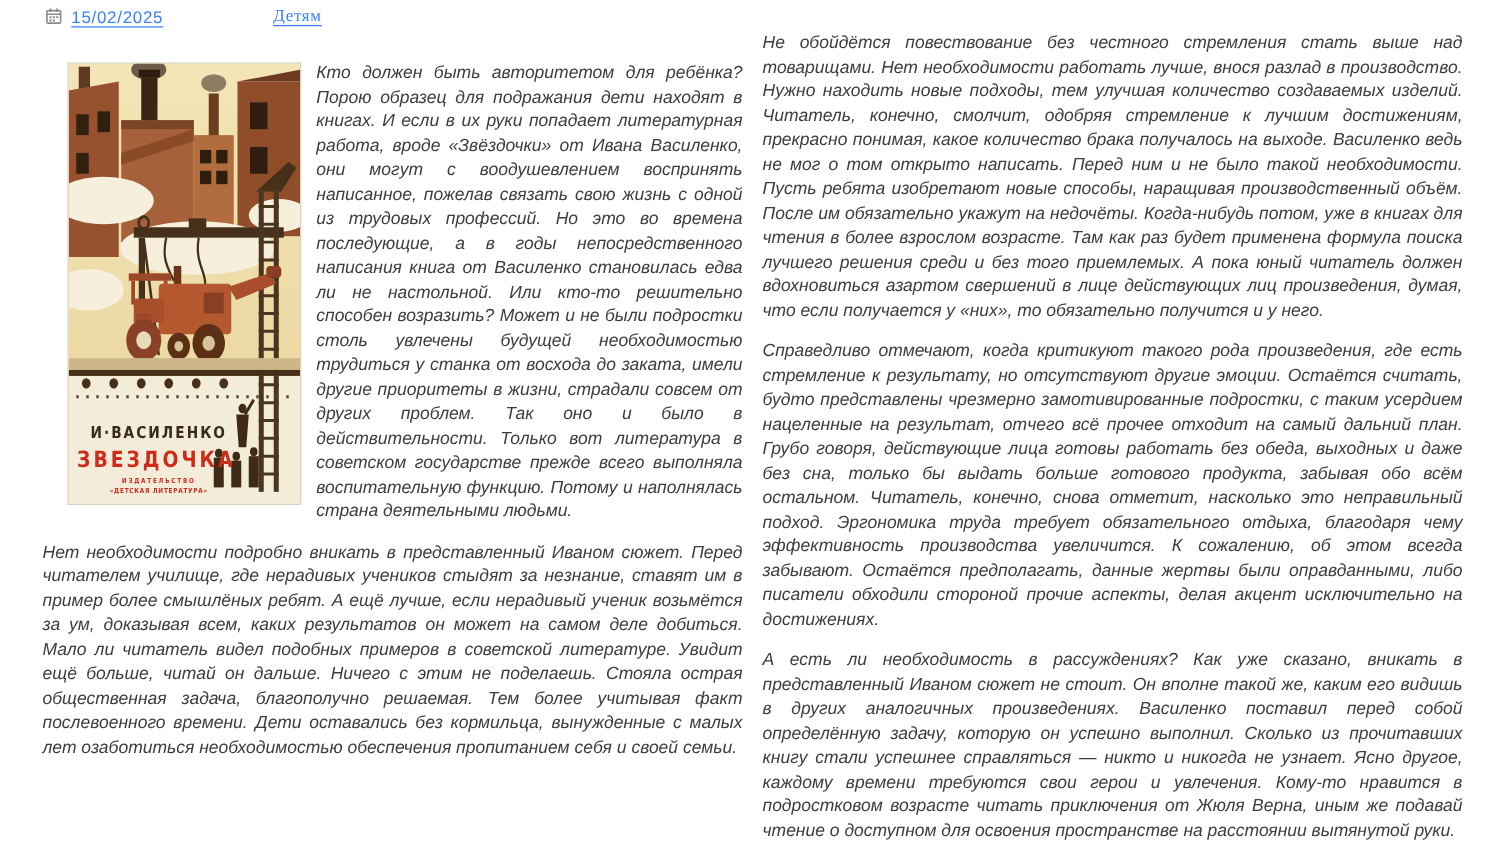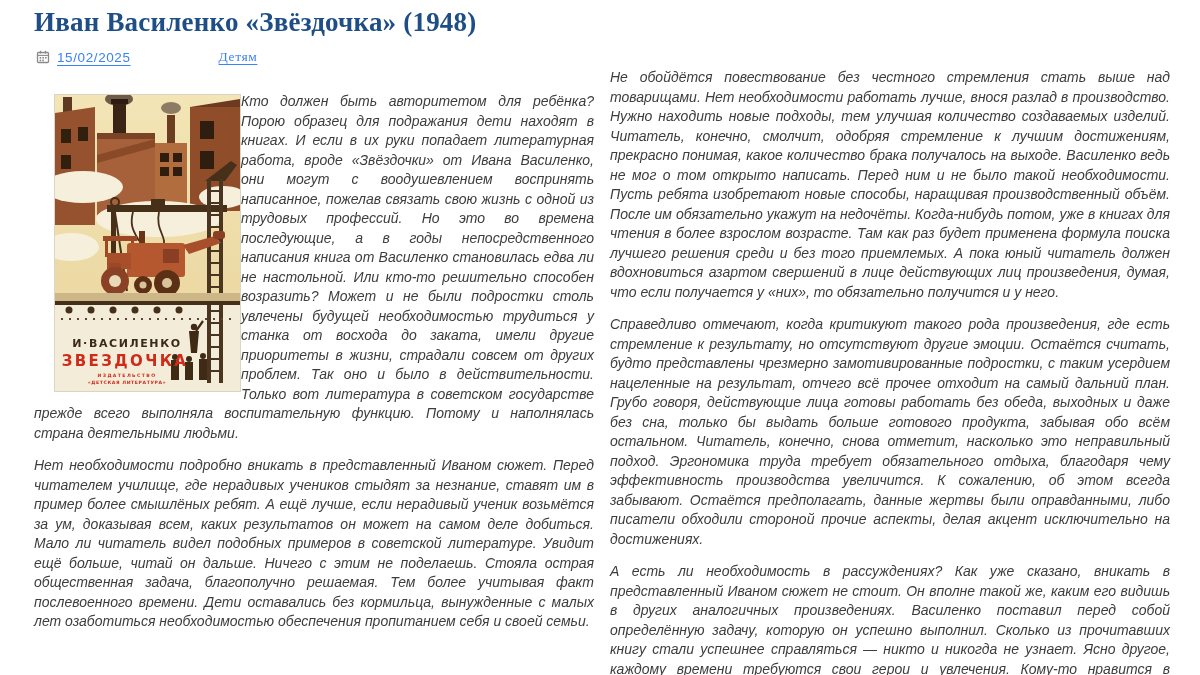"Иван Василенко «Звёздочка» (1948)" h1.title { html: <h1>Иван Василенко «Звёздочка» (1948)</h1> -> none }
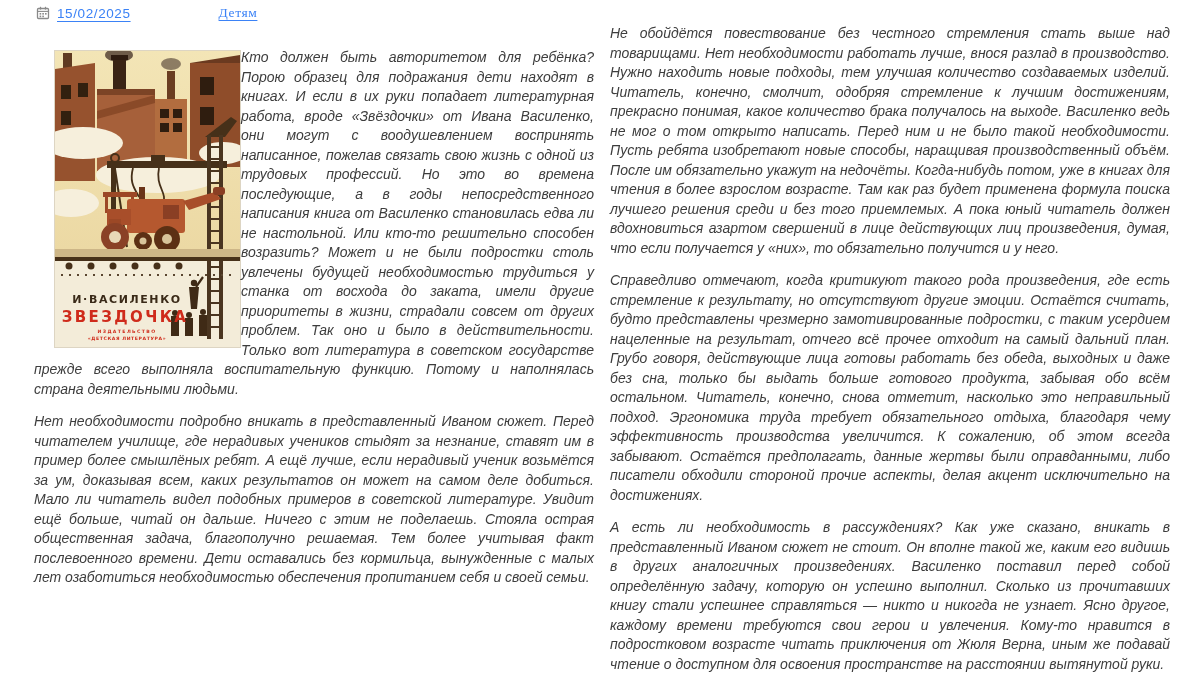"И·ВАСИЛЕНКО" .cover { height: 298px -> 354px; margin: 2px 0 6px 20px -> 2px 12px 6px 20px }
